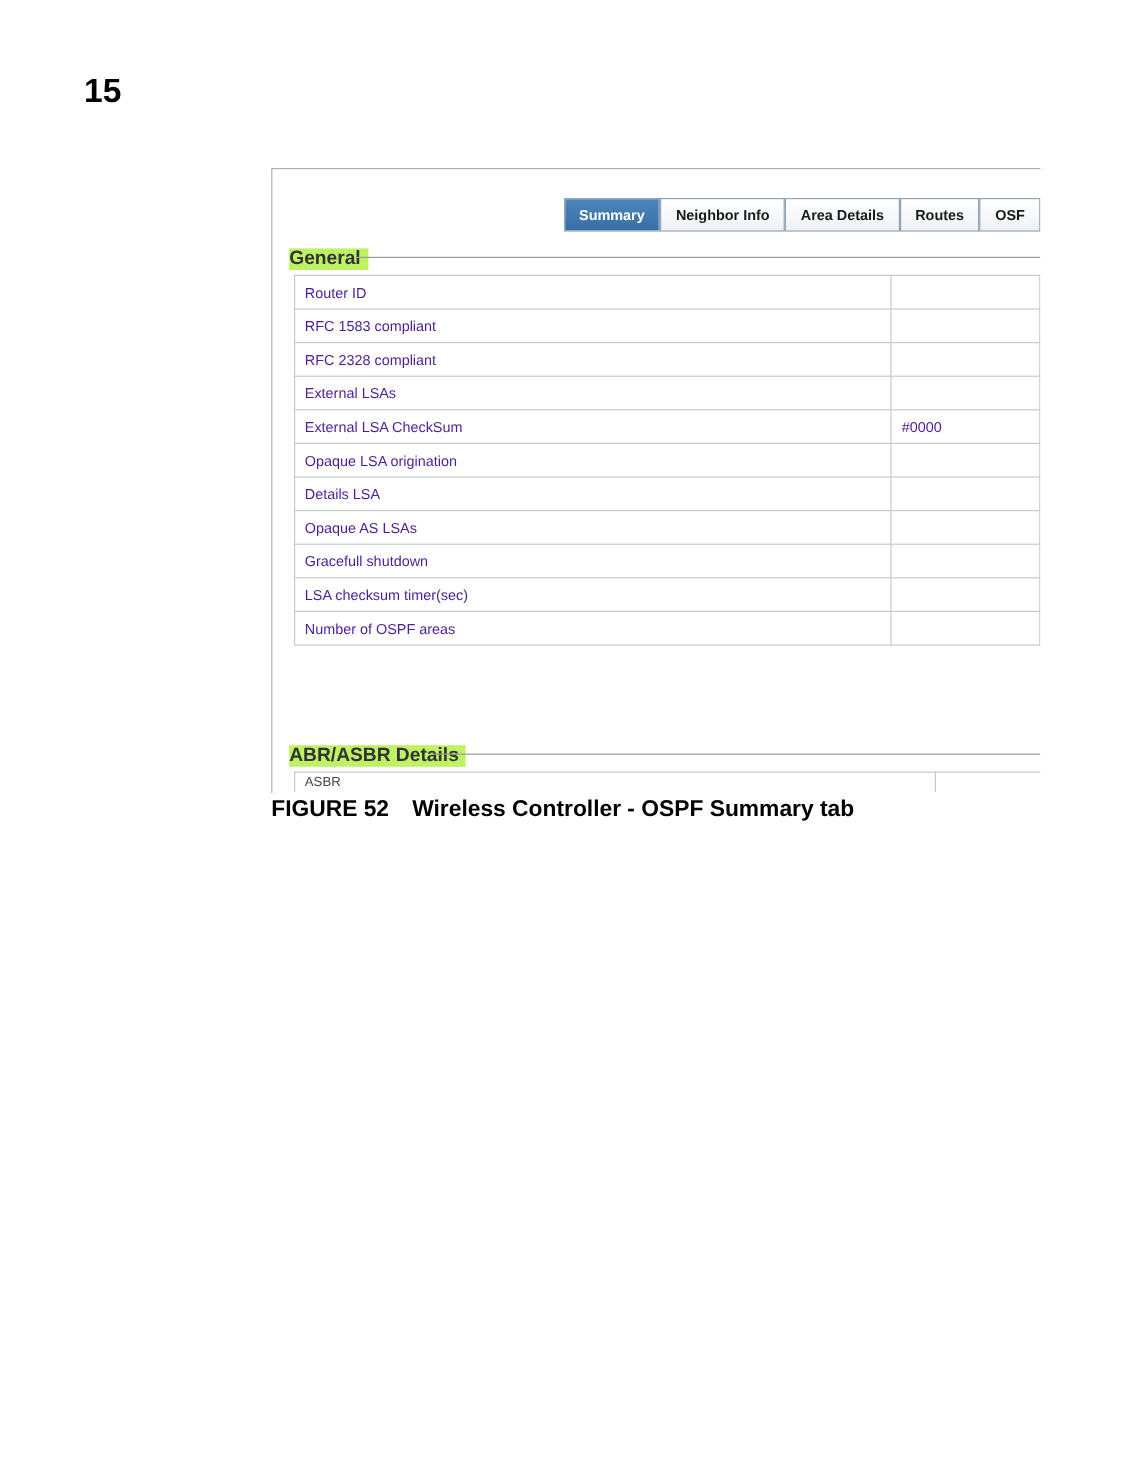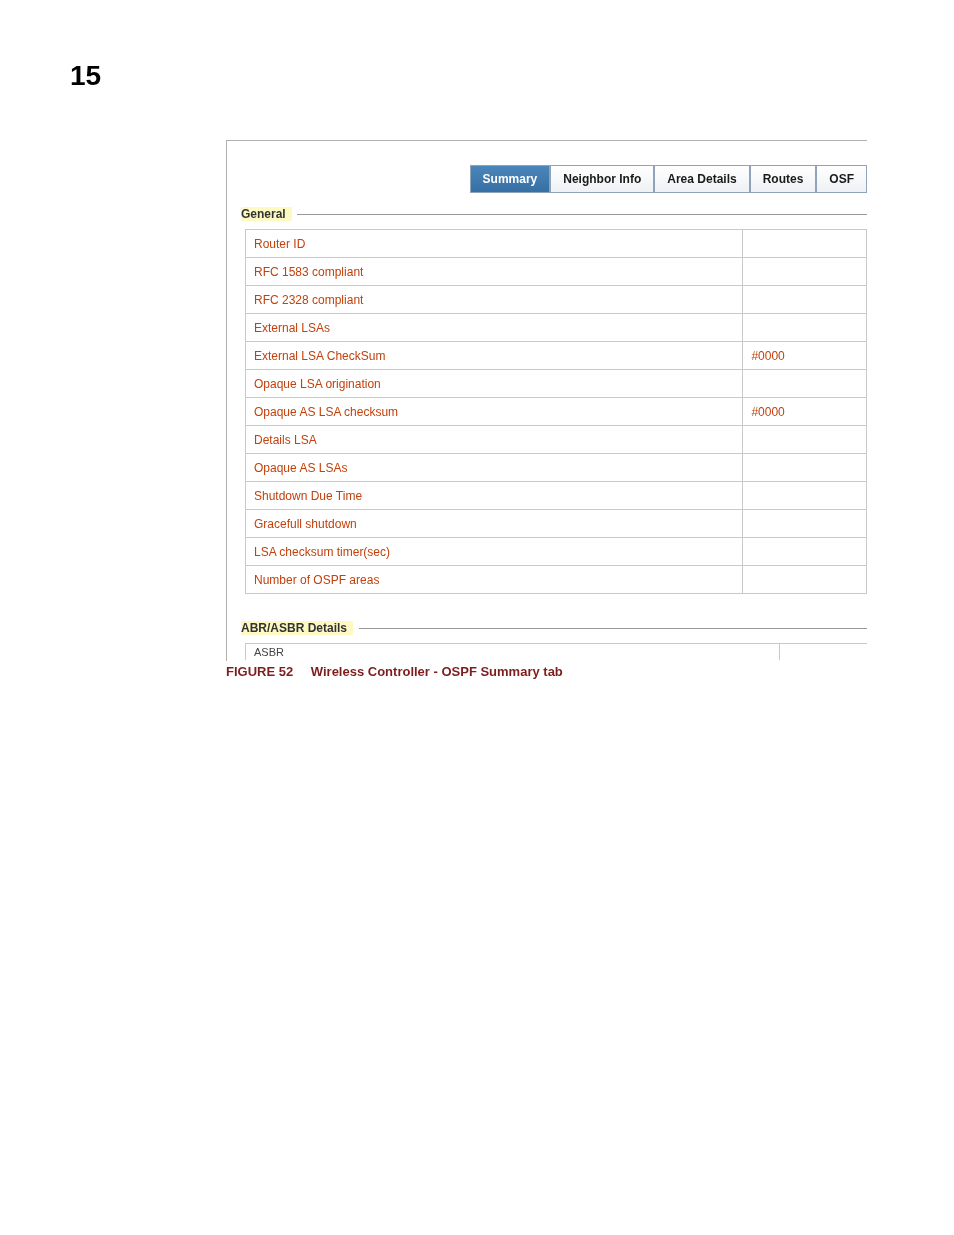"General" .section-label { background: #fef9c3 -> #bef264; font-size: 12px -> 16px }
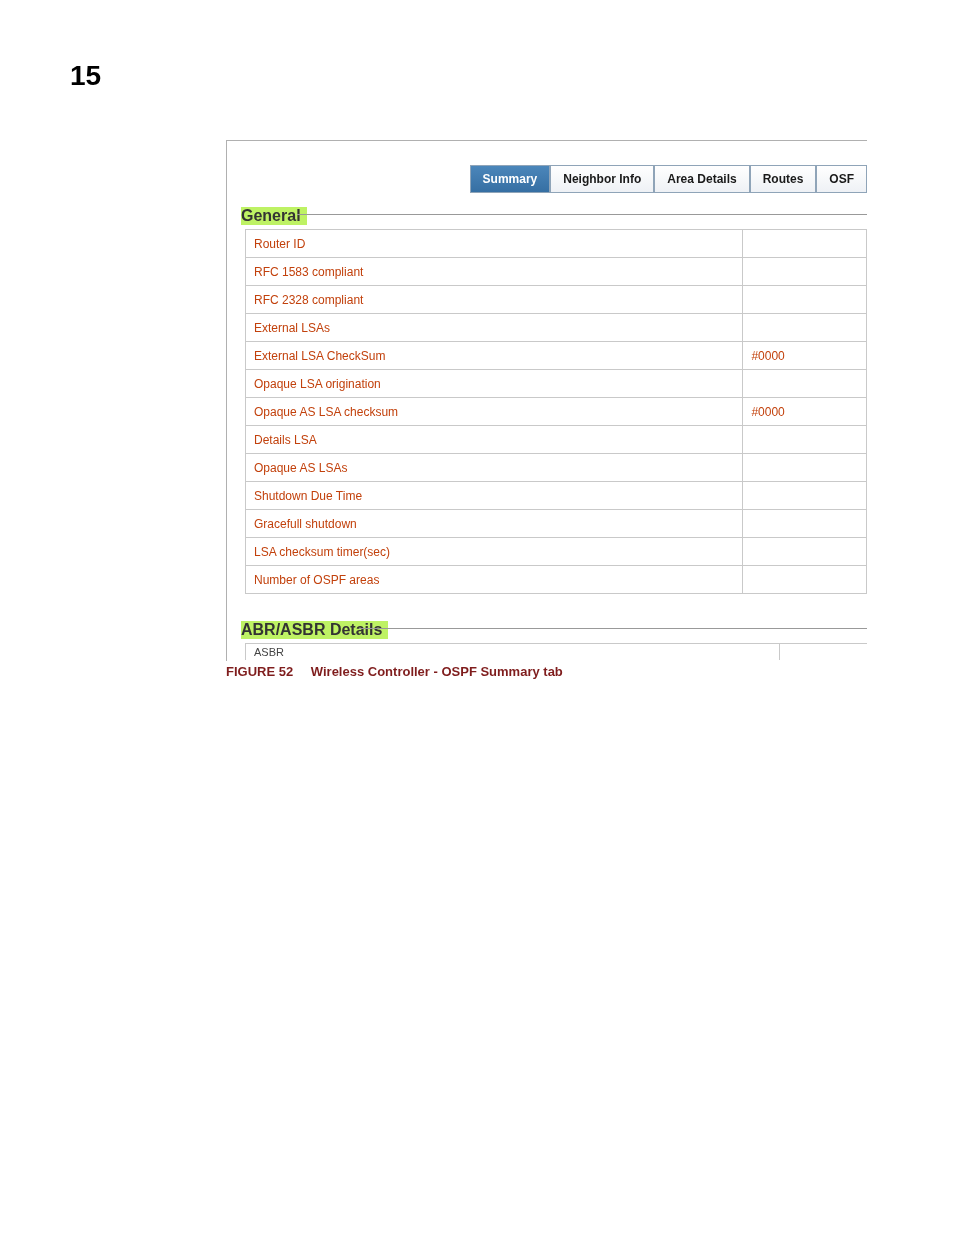"Router ID" .table { color: #c2410c -> #4c1d95 }
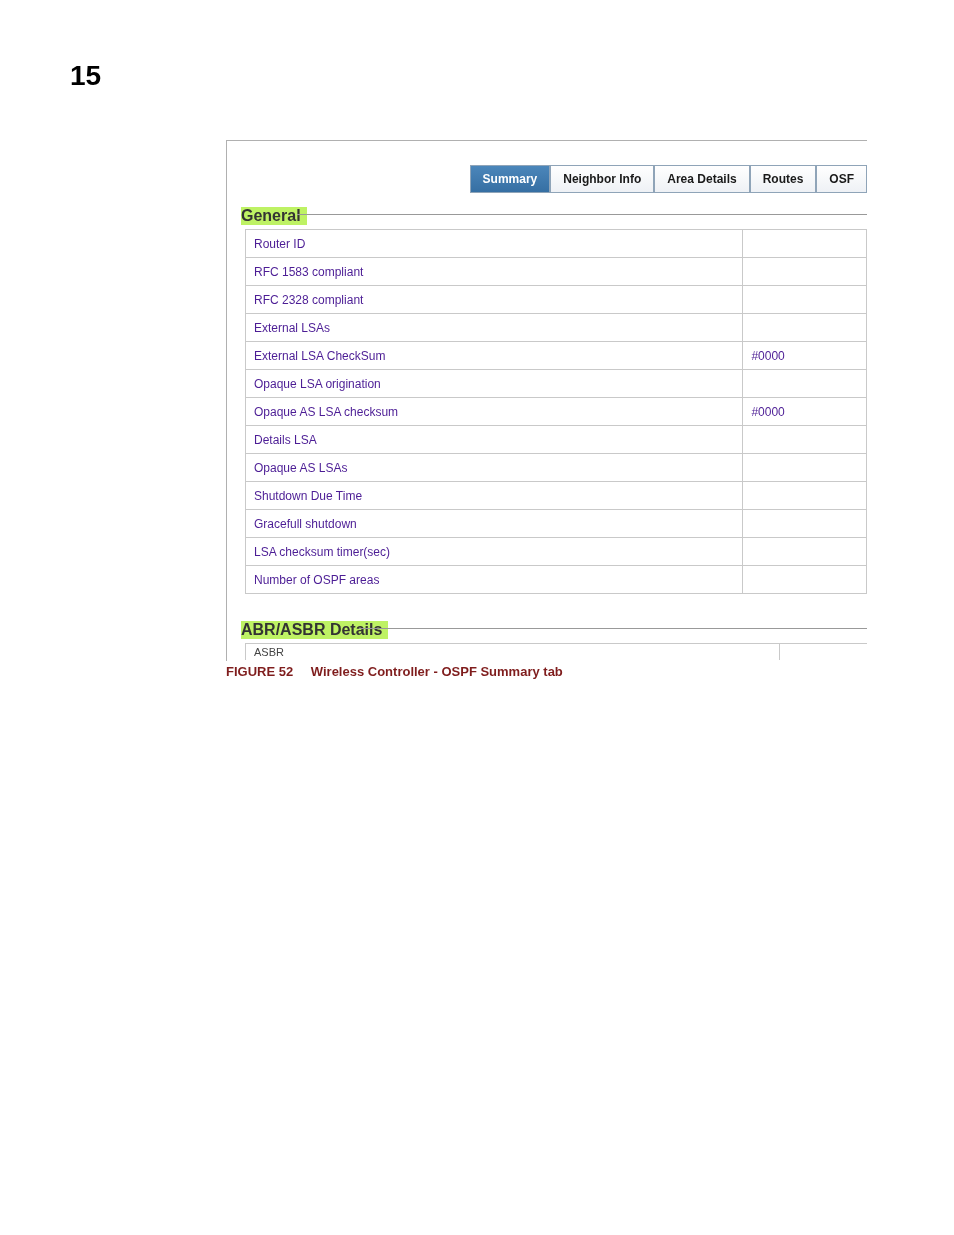"Opaque AS LSA checksum" tr { html: <tr> <td>Opaque AS LSA checksum</td> <td>#0000</td> </tr> -> none }
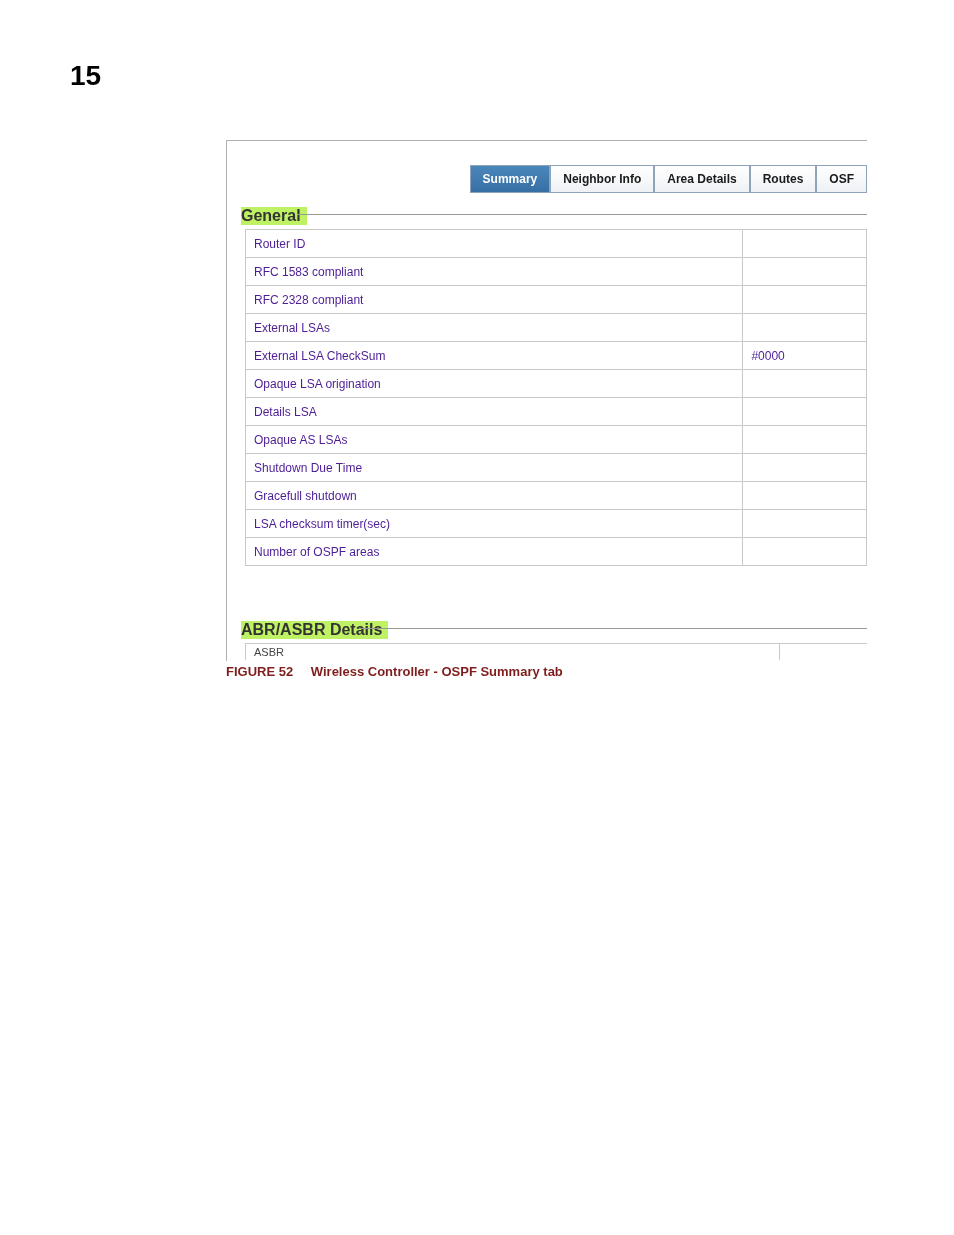"Shutdown Due Time" tr { html: <tr> <td>Shutdown Due Time</td> <td></td> </tr> -> none }
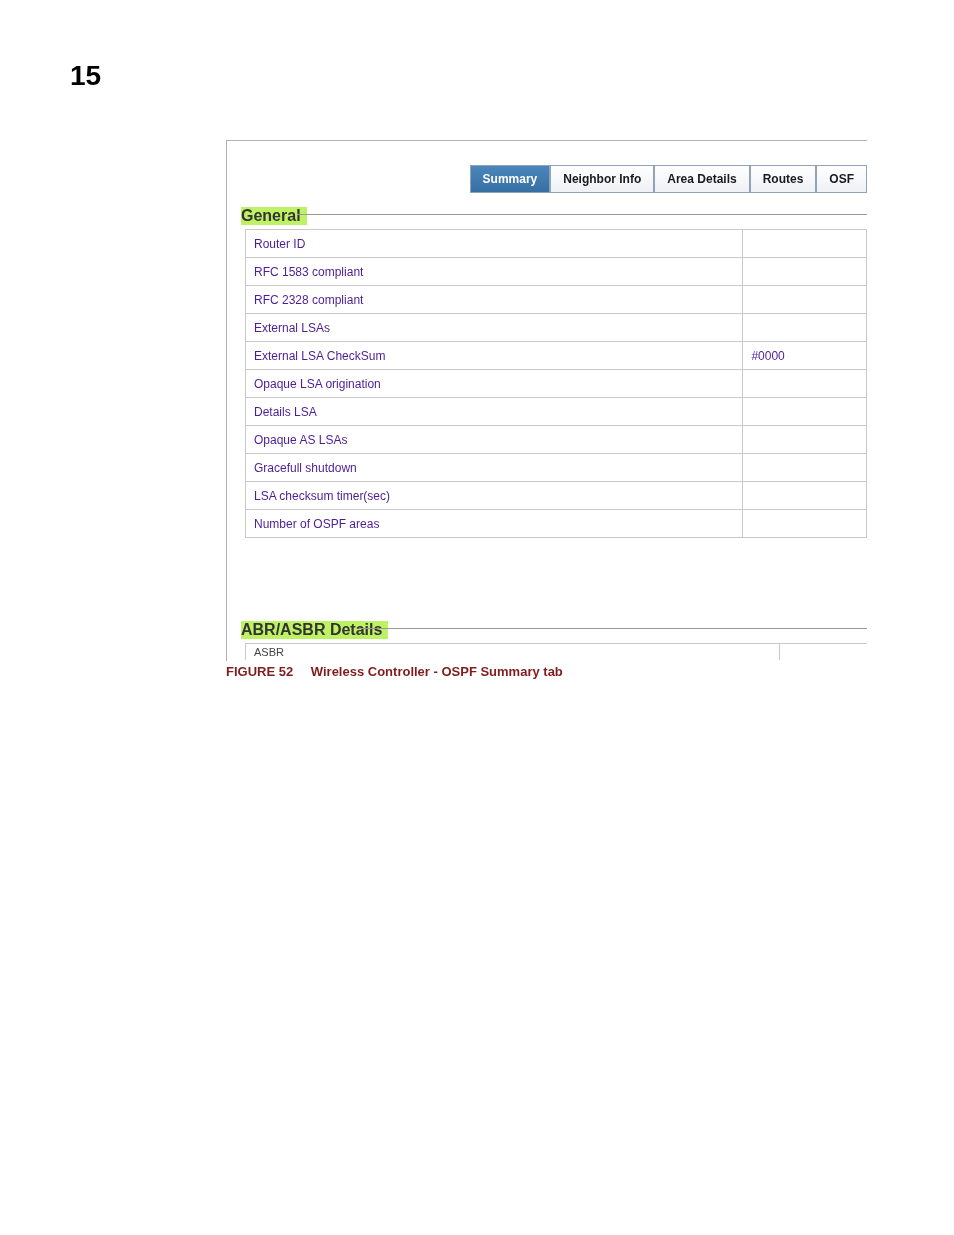"FIGURE 52 Wireless Controller -" .caption { color: #7f1d1d -> #000000; font-size: 13px -> 19px }
